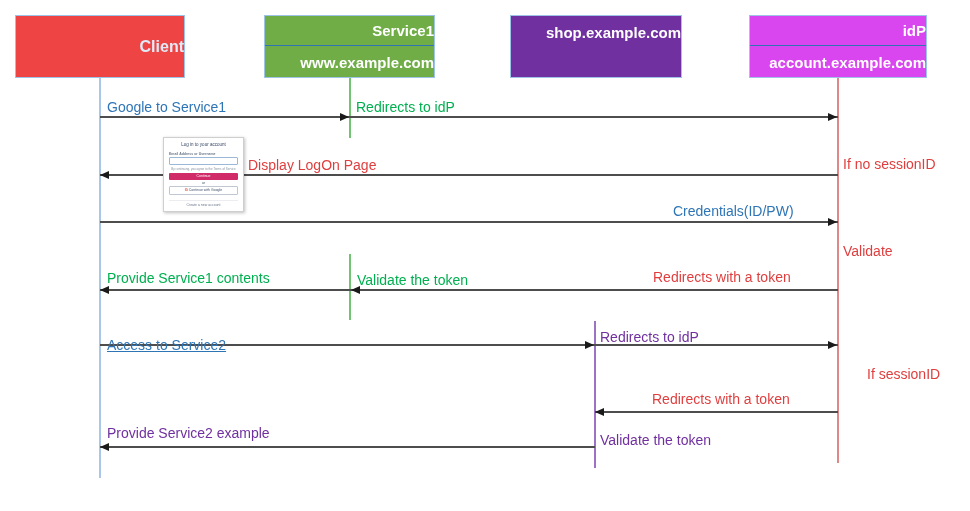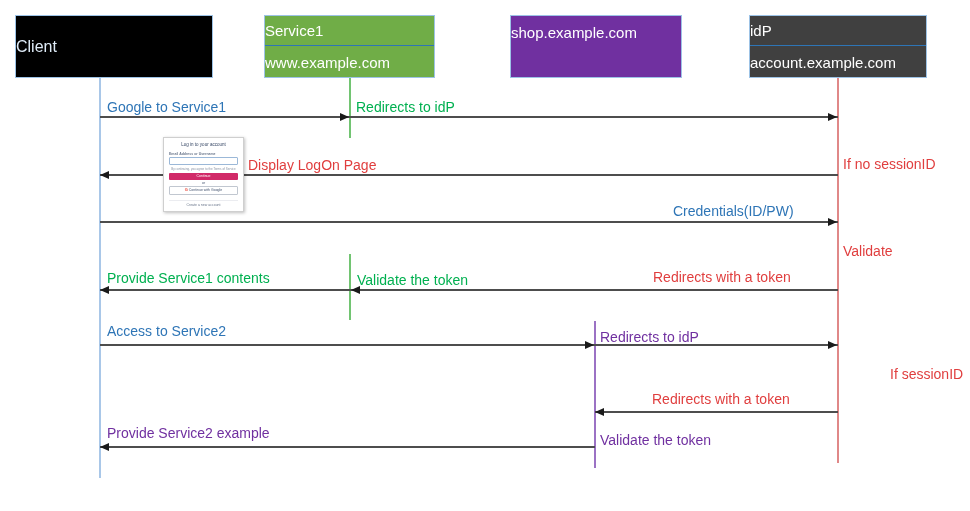"Service1" .actor { font-weight: none -> bold; text-align: left -> right }
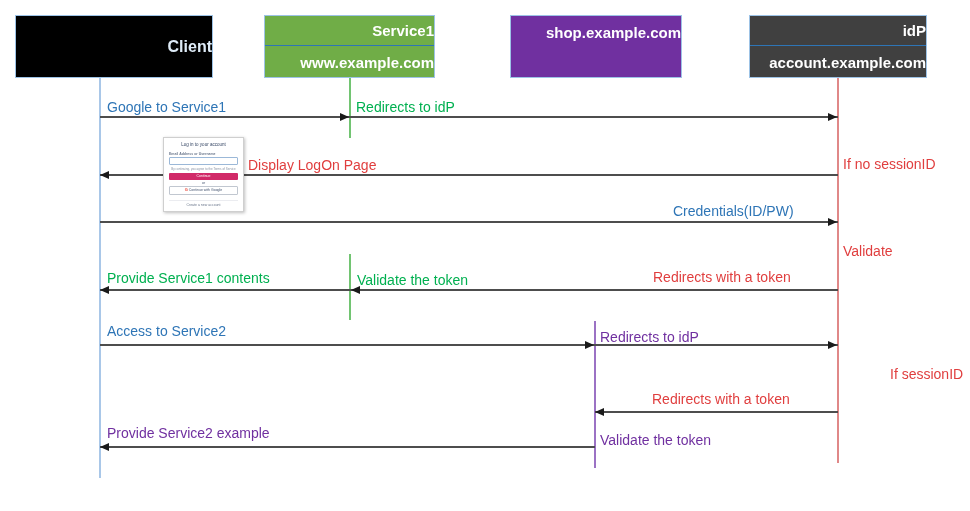"idP" .box-idp { background: #404040 -> #d946ef }
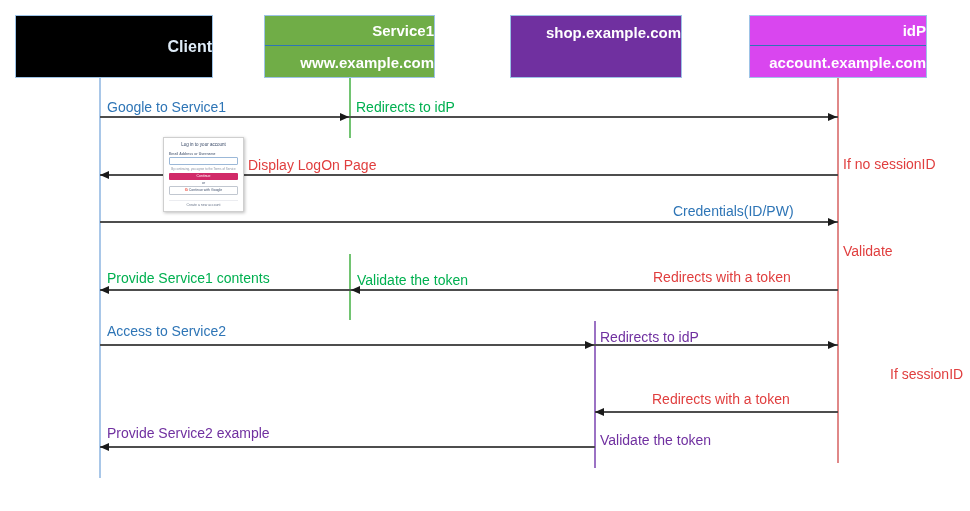"Client" .box-client { background: #000000 -> #ef4444; width: 198px -> 170px }
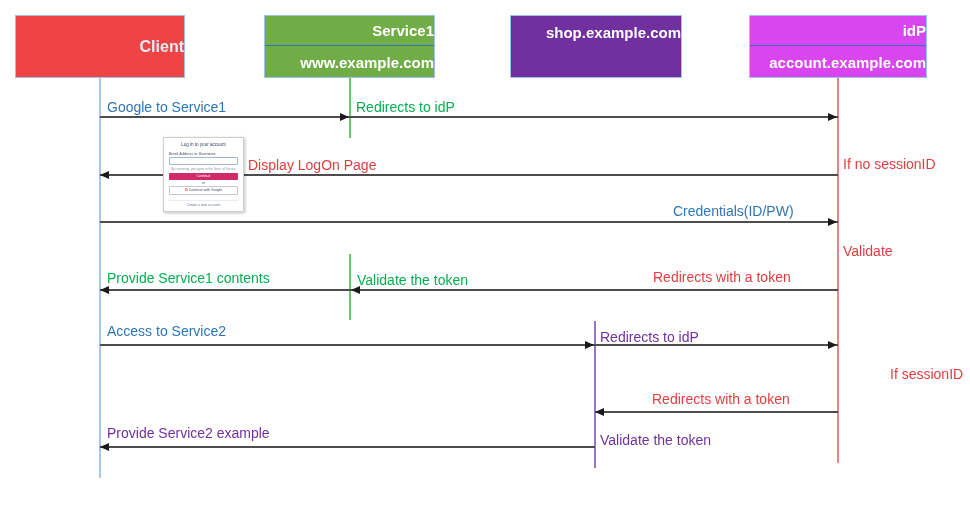"Access to Service2" div.msg { text-decoration: none -> underline; top: 323px -> 337px }
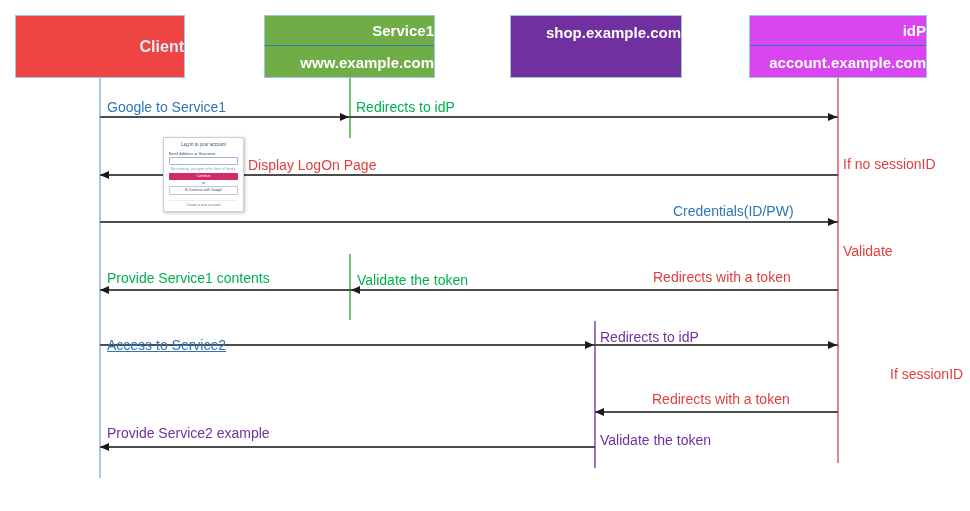"If sessionID" div.msg { left: 890px -> 867px }
